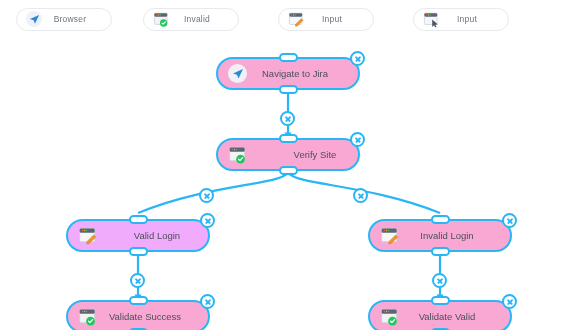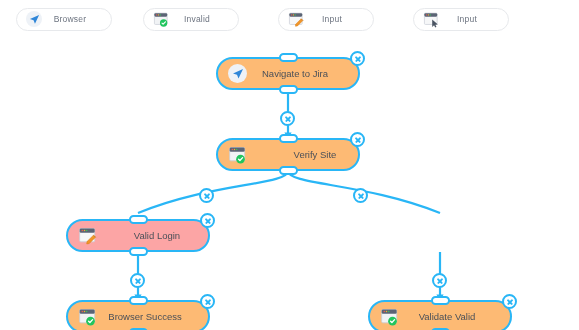"Navigate to Jira" .node { background: #fdba74 -> #f9a8d4 }
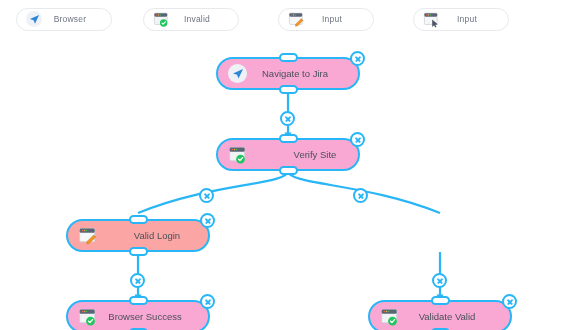"Valid Login" .node.selected { background: #fca5a5 -> #f0abfc }
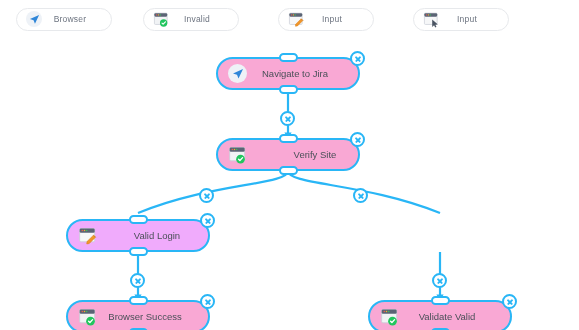"Invalid Login" div.node { html: none -> <div> <span></span> <span></span> <span></span> <span> <svg> <rect></rect> <rect></rect> <circle></circle> <circle></circle> <circle></circle> <path></path> <path></path> </svg> </span> <span>Invalid Login</span> </div> }
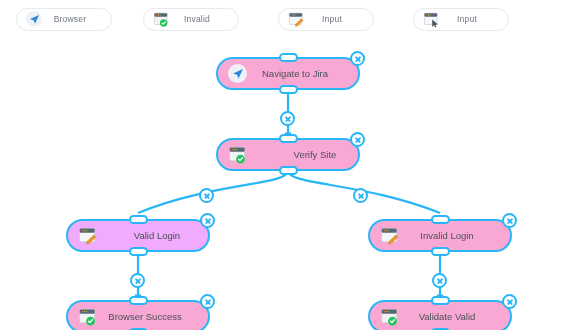"Browser Success" span.node-label { text: Browser -> Validate }
